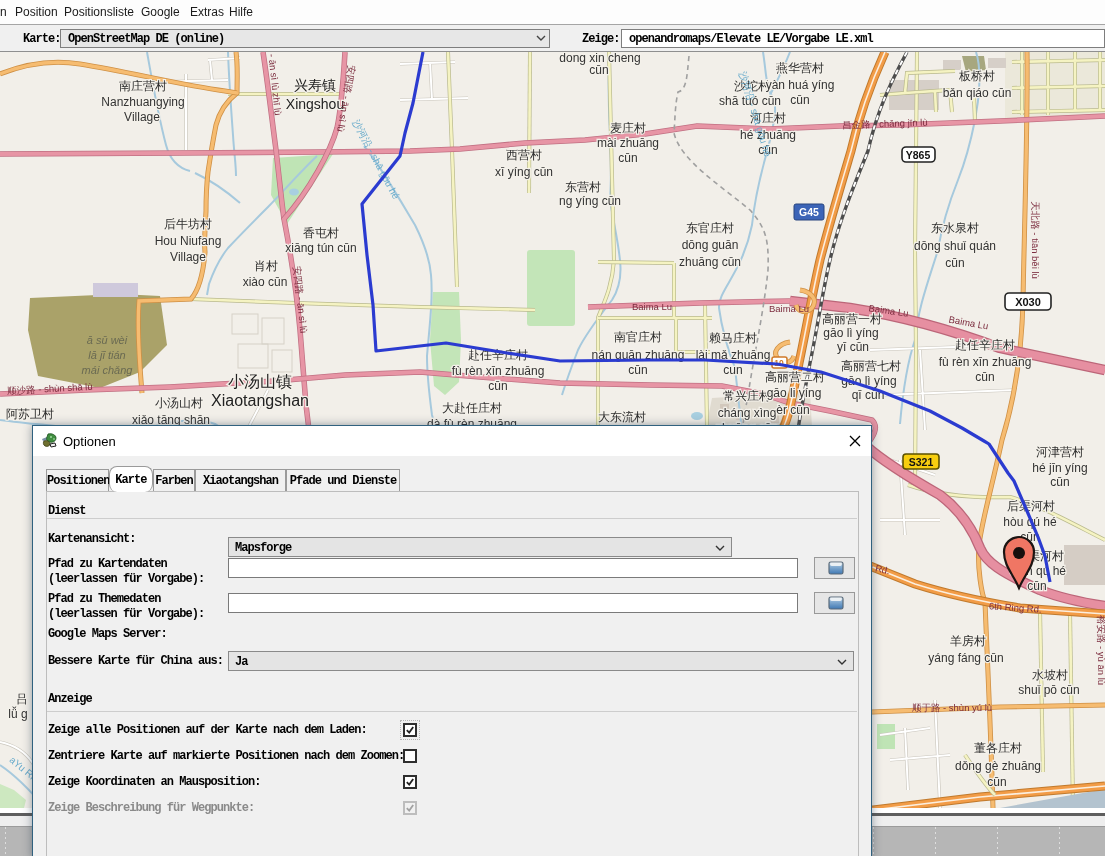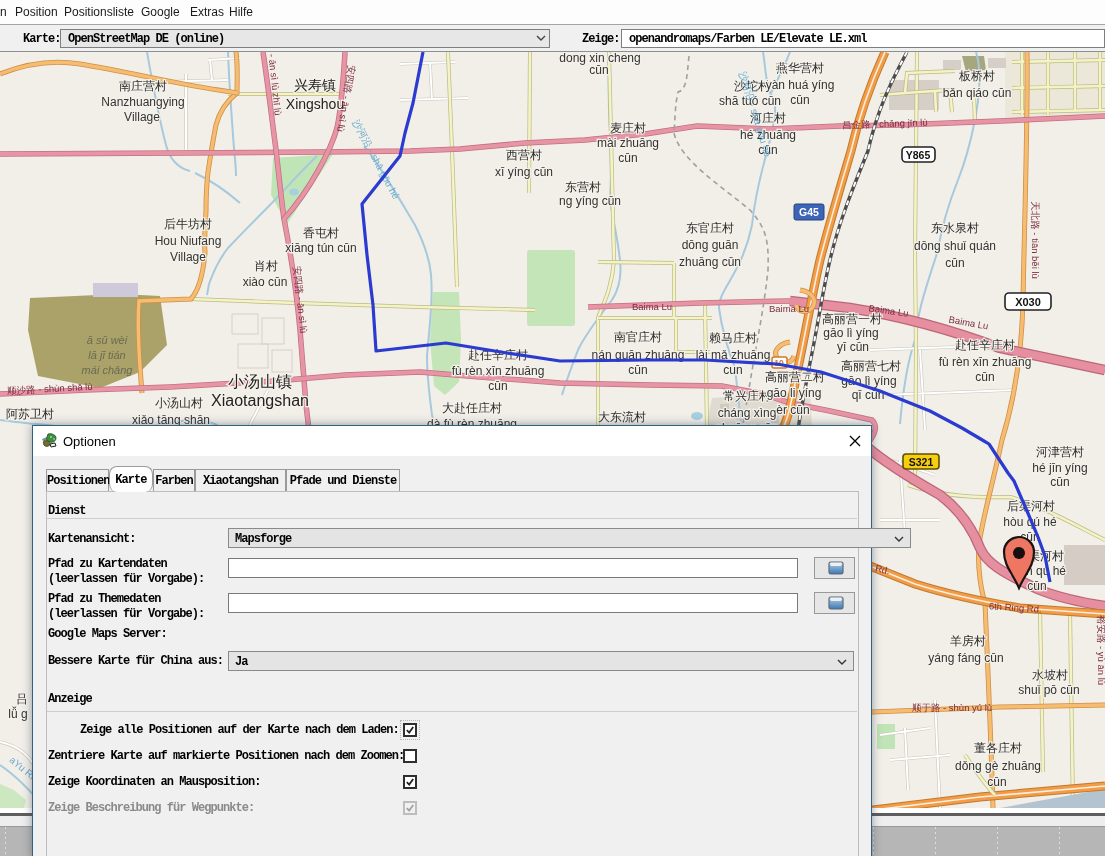"openandromaps/Farben LE/Elevate LE.xml" span.mono { text: openandromaps/Farben LE/Elevate -> openandromaps/Elevate LE/Vorgabe }
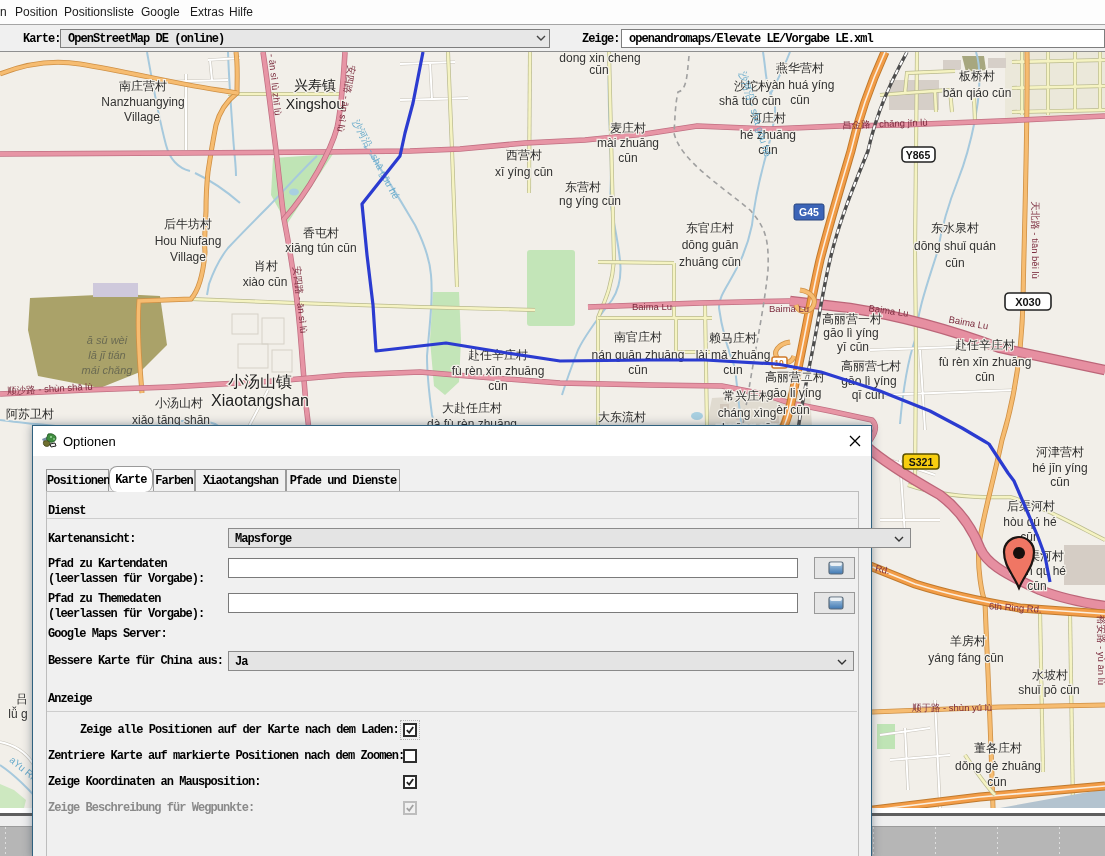"Mapsforge" div.dcombo { top: 102px -> 111px; width: 683px -> 504px }
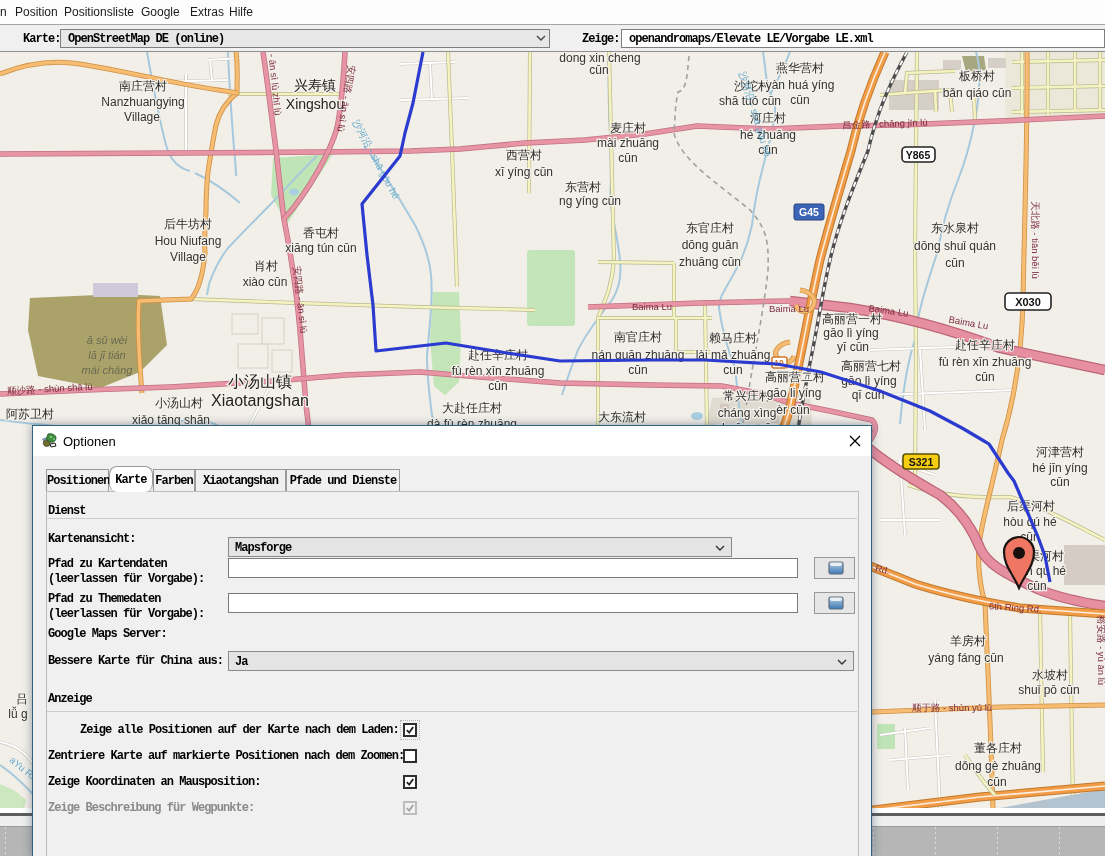"Zeige alle Positionen auf der" span.dl { margin-left: 32px -> none }
